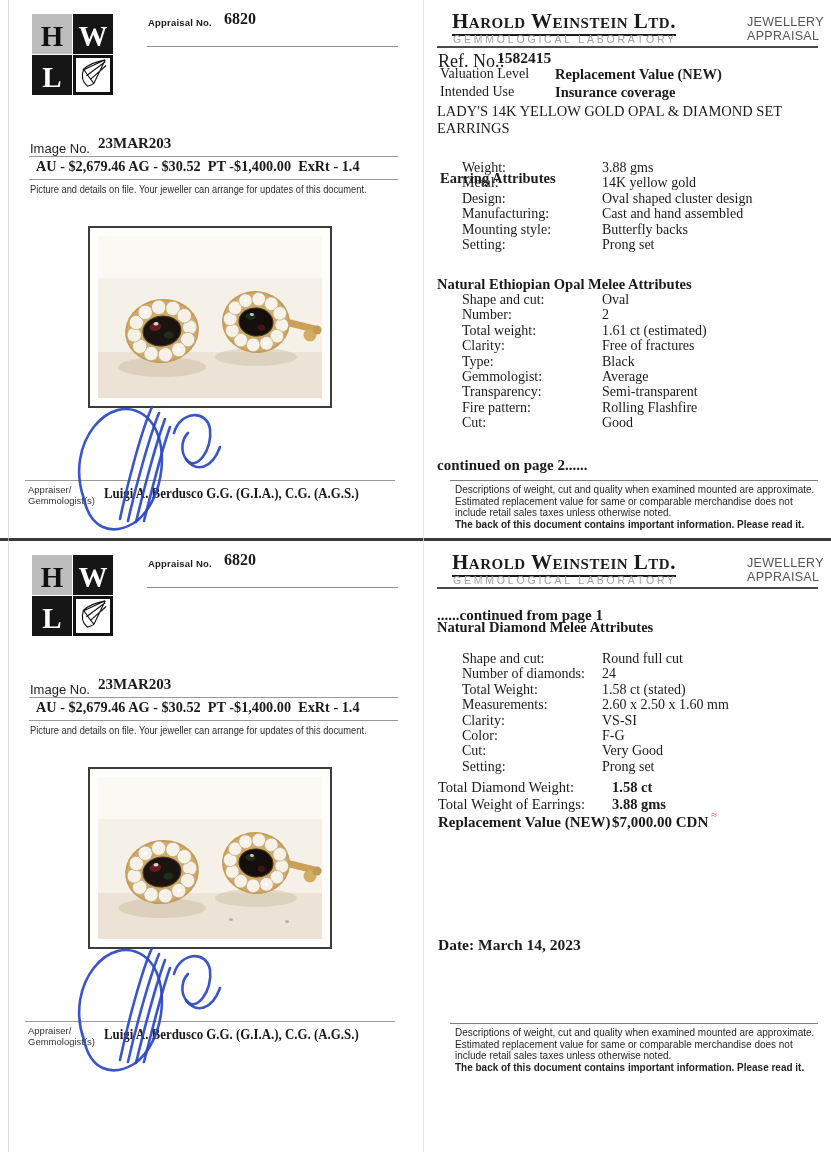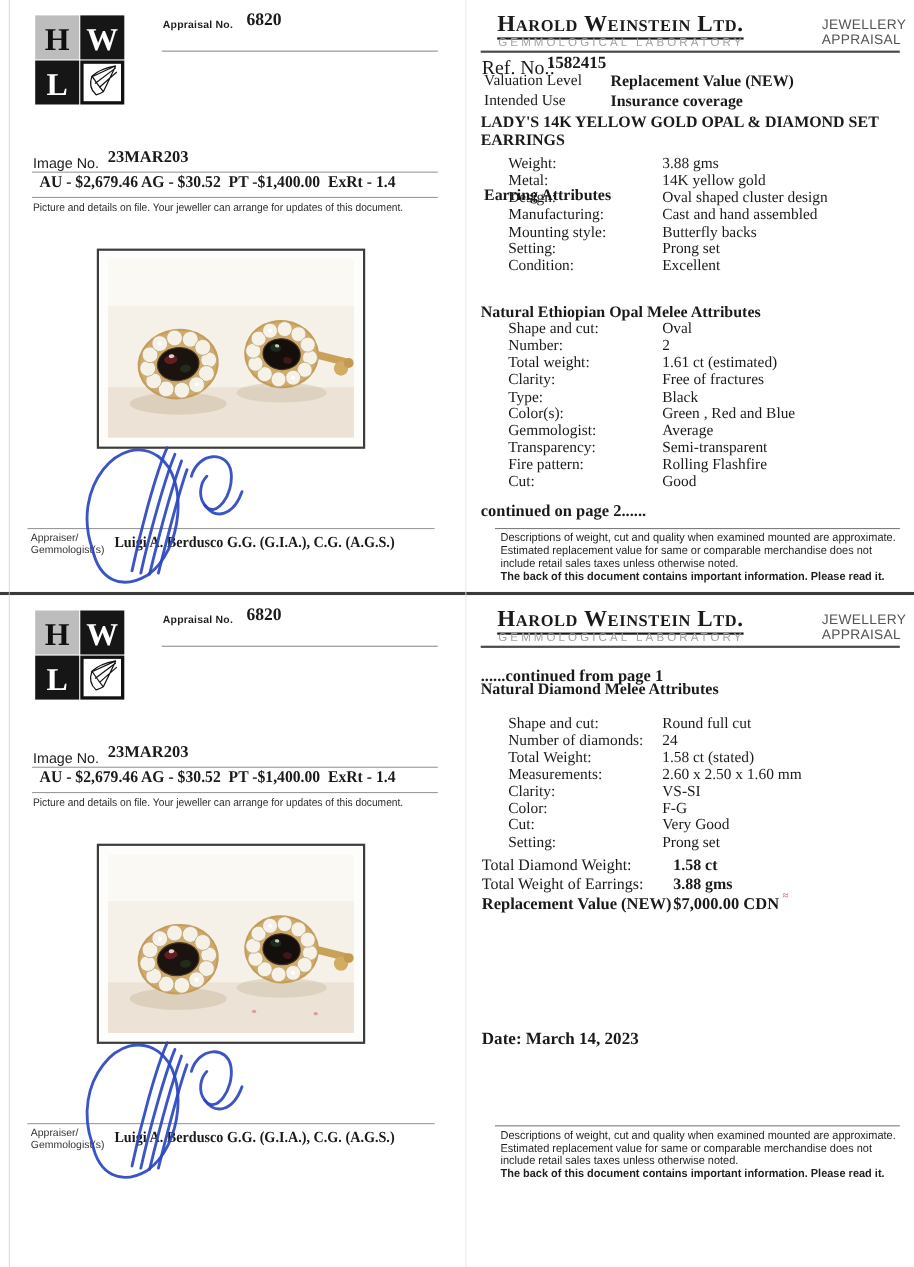"LADY'S 14K YELLOW GOLD OPAL" .item-title { font-weight: bold -> normal }
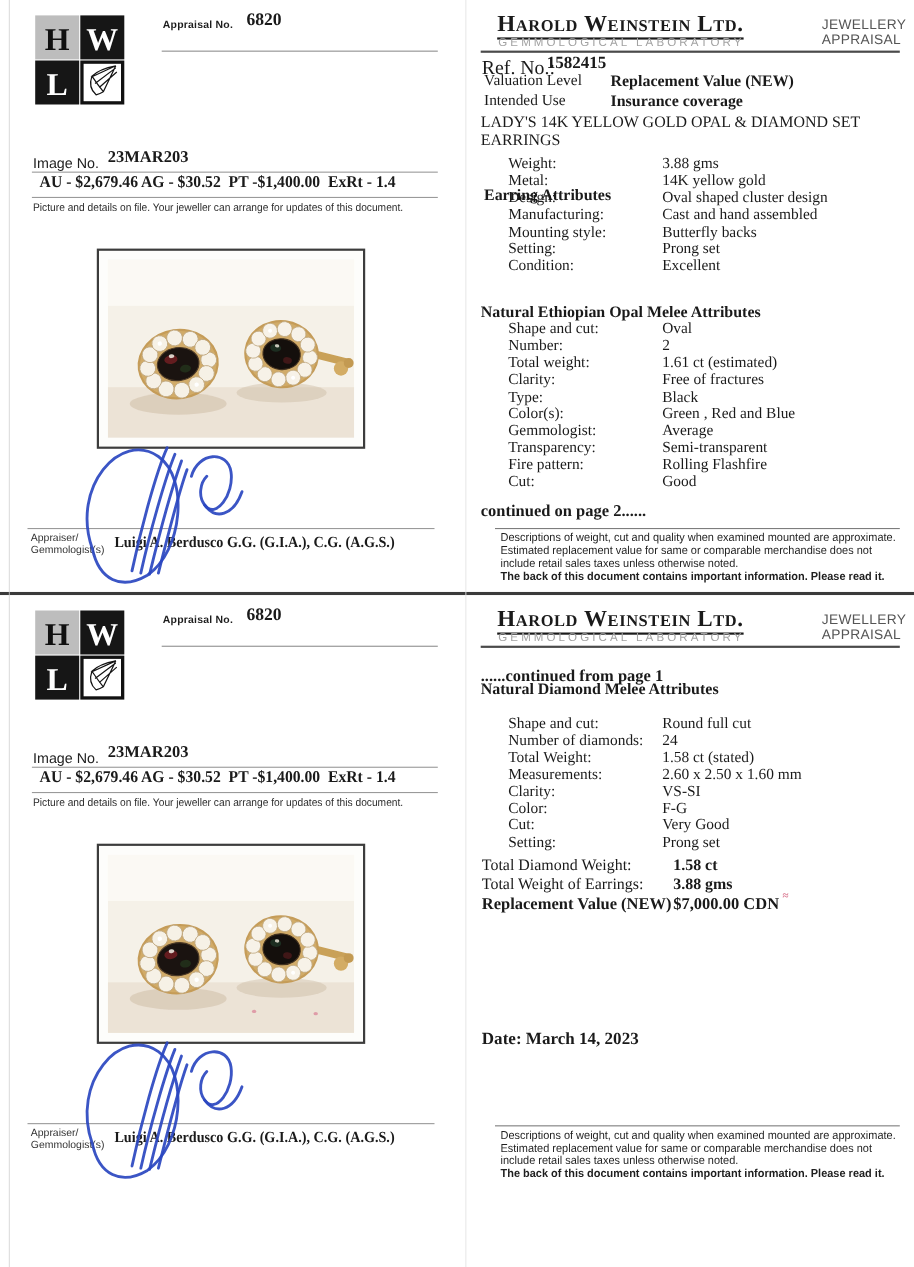"Weight:" .rows-earring { top: 142px -> 160px }
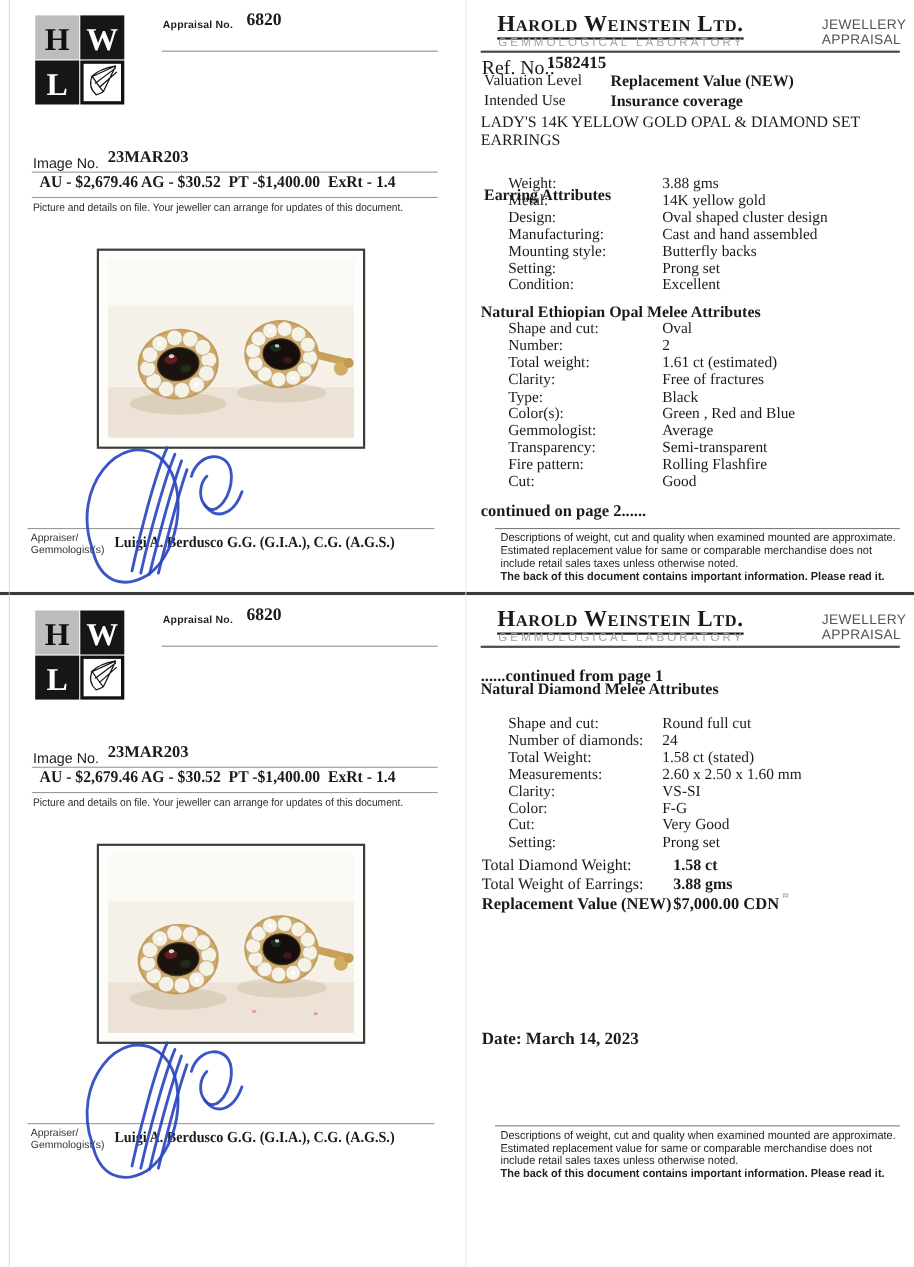"Condition:" div.attr-row { html: <div> <span>Condition:</span> <span>Excellent</span> </div> -> none }
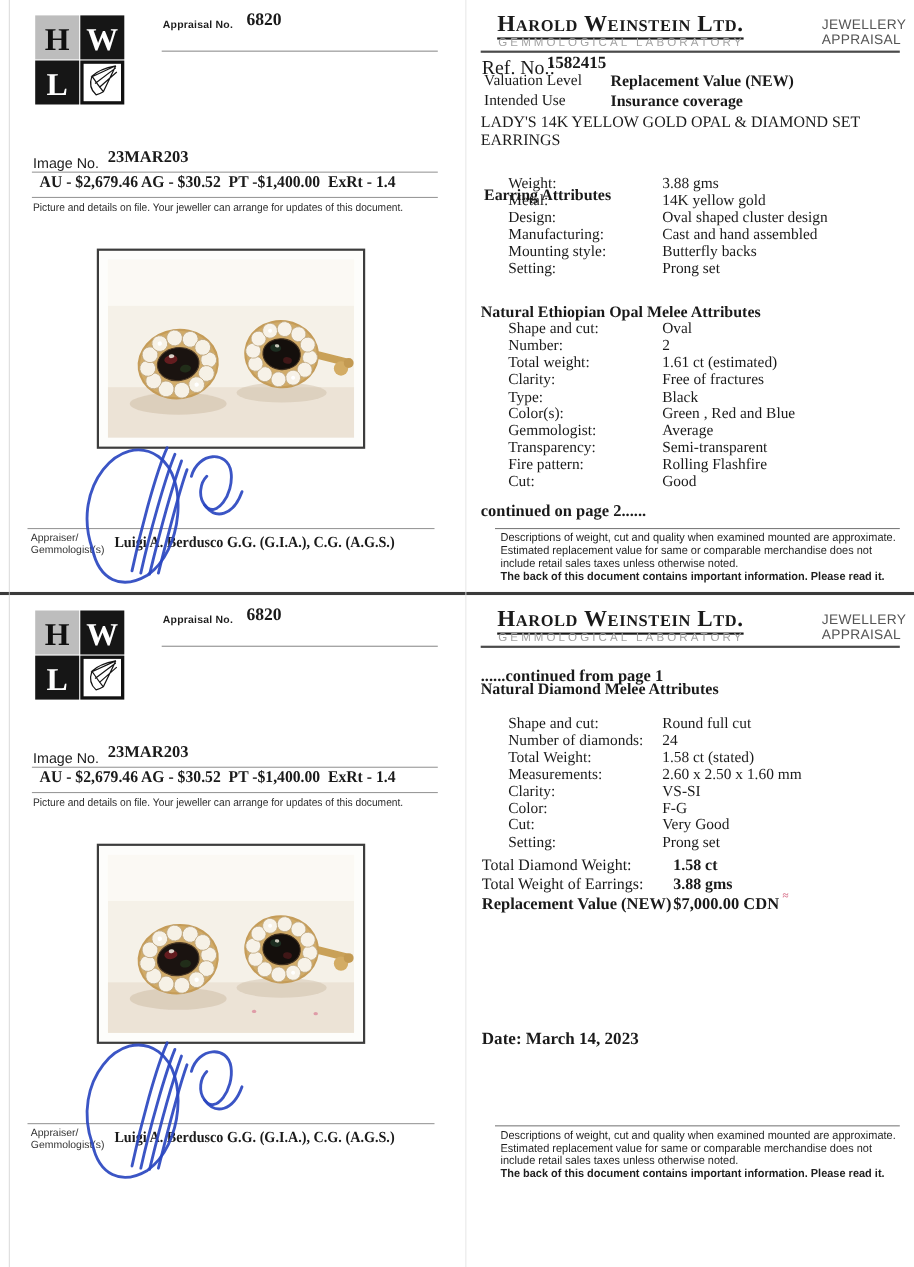"Color(s):" div.attr-row { html: <div> <span>Color(s):</span> <span>Green , Red and Blue</span> </div> -> none }
